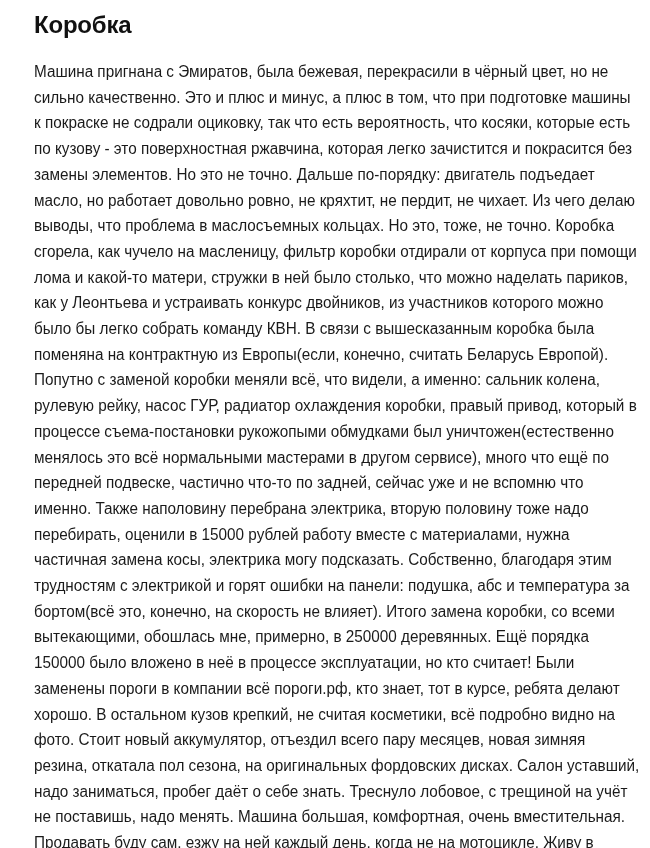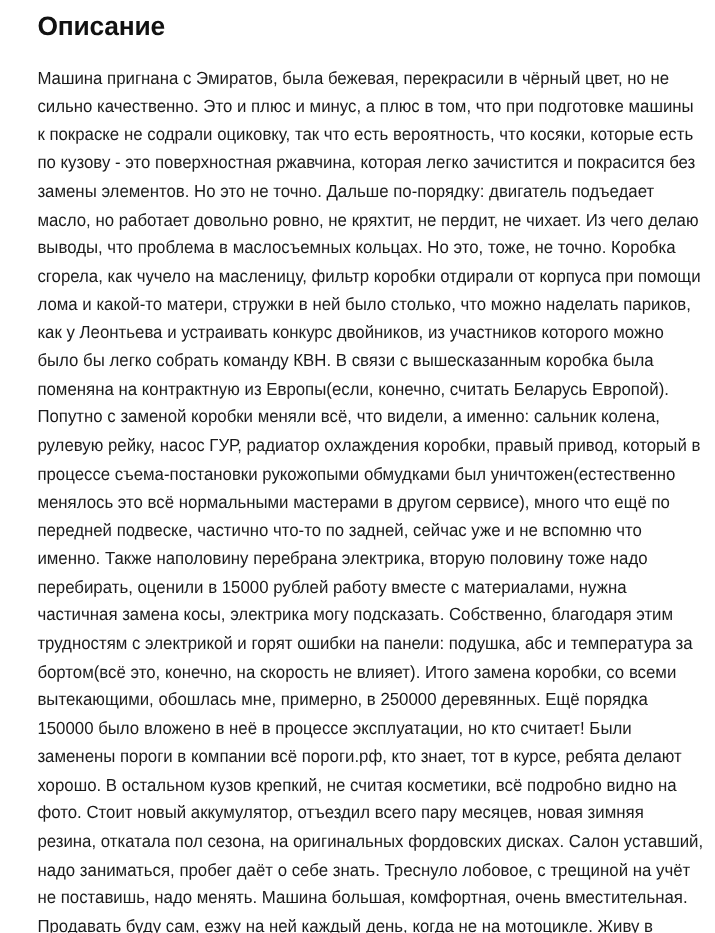"Описание" h2.title { text: Описание -> Коробка }
